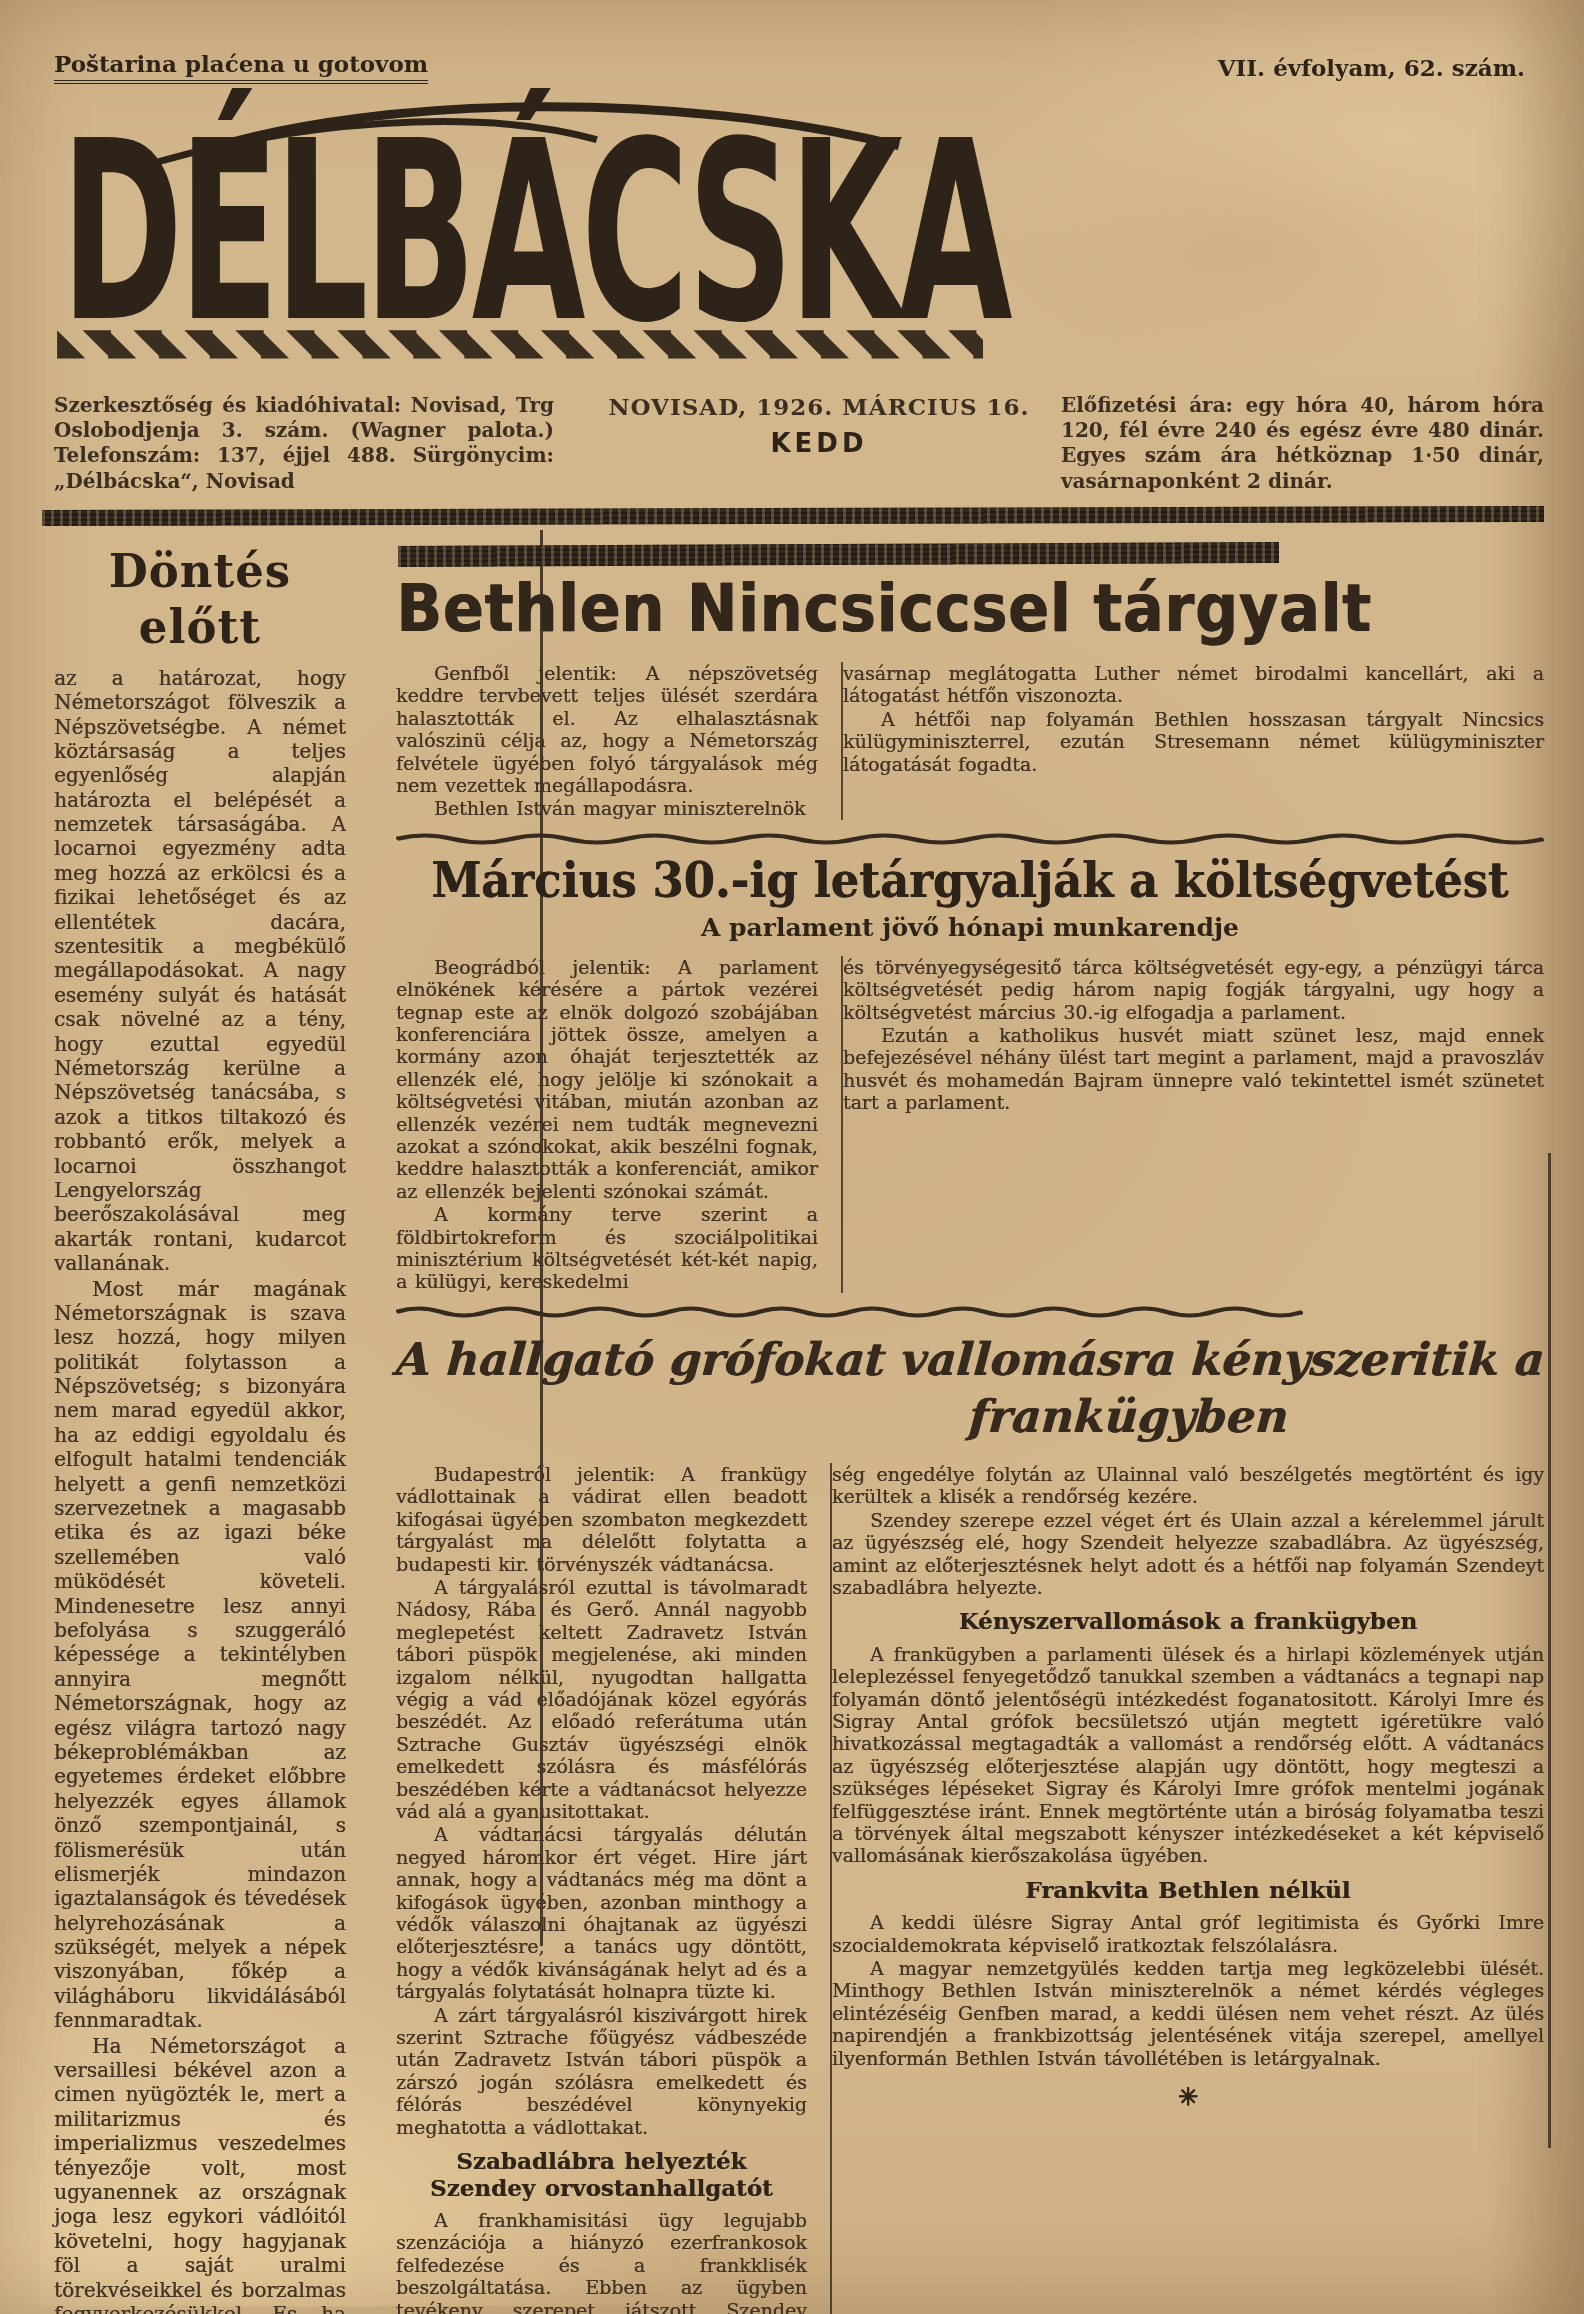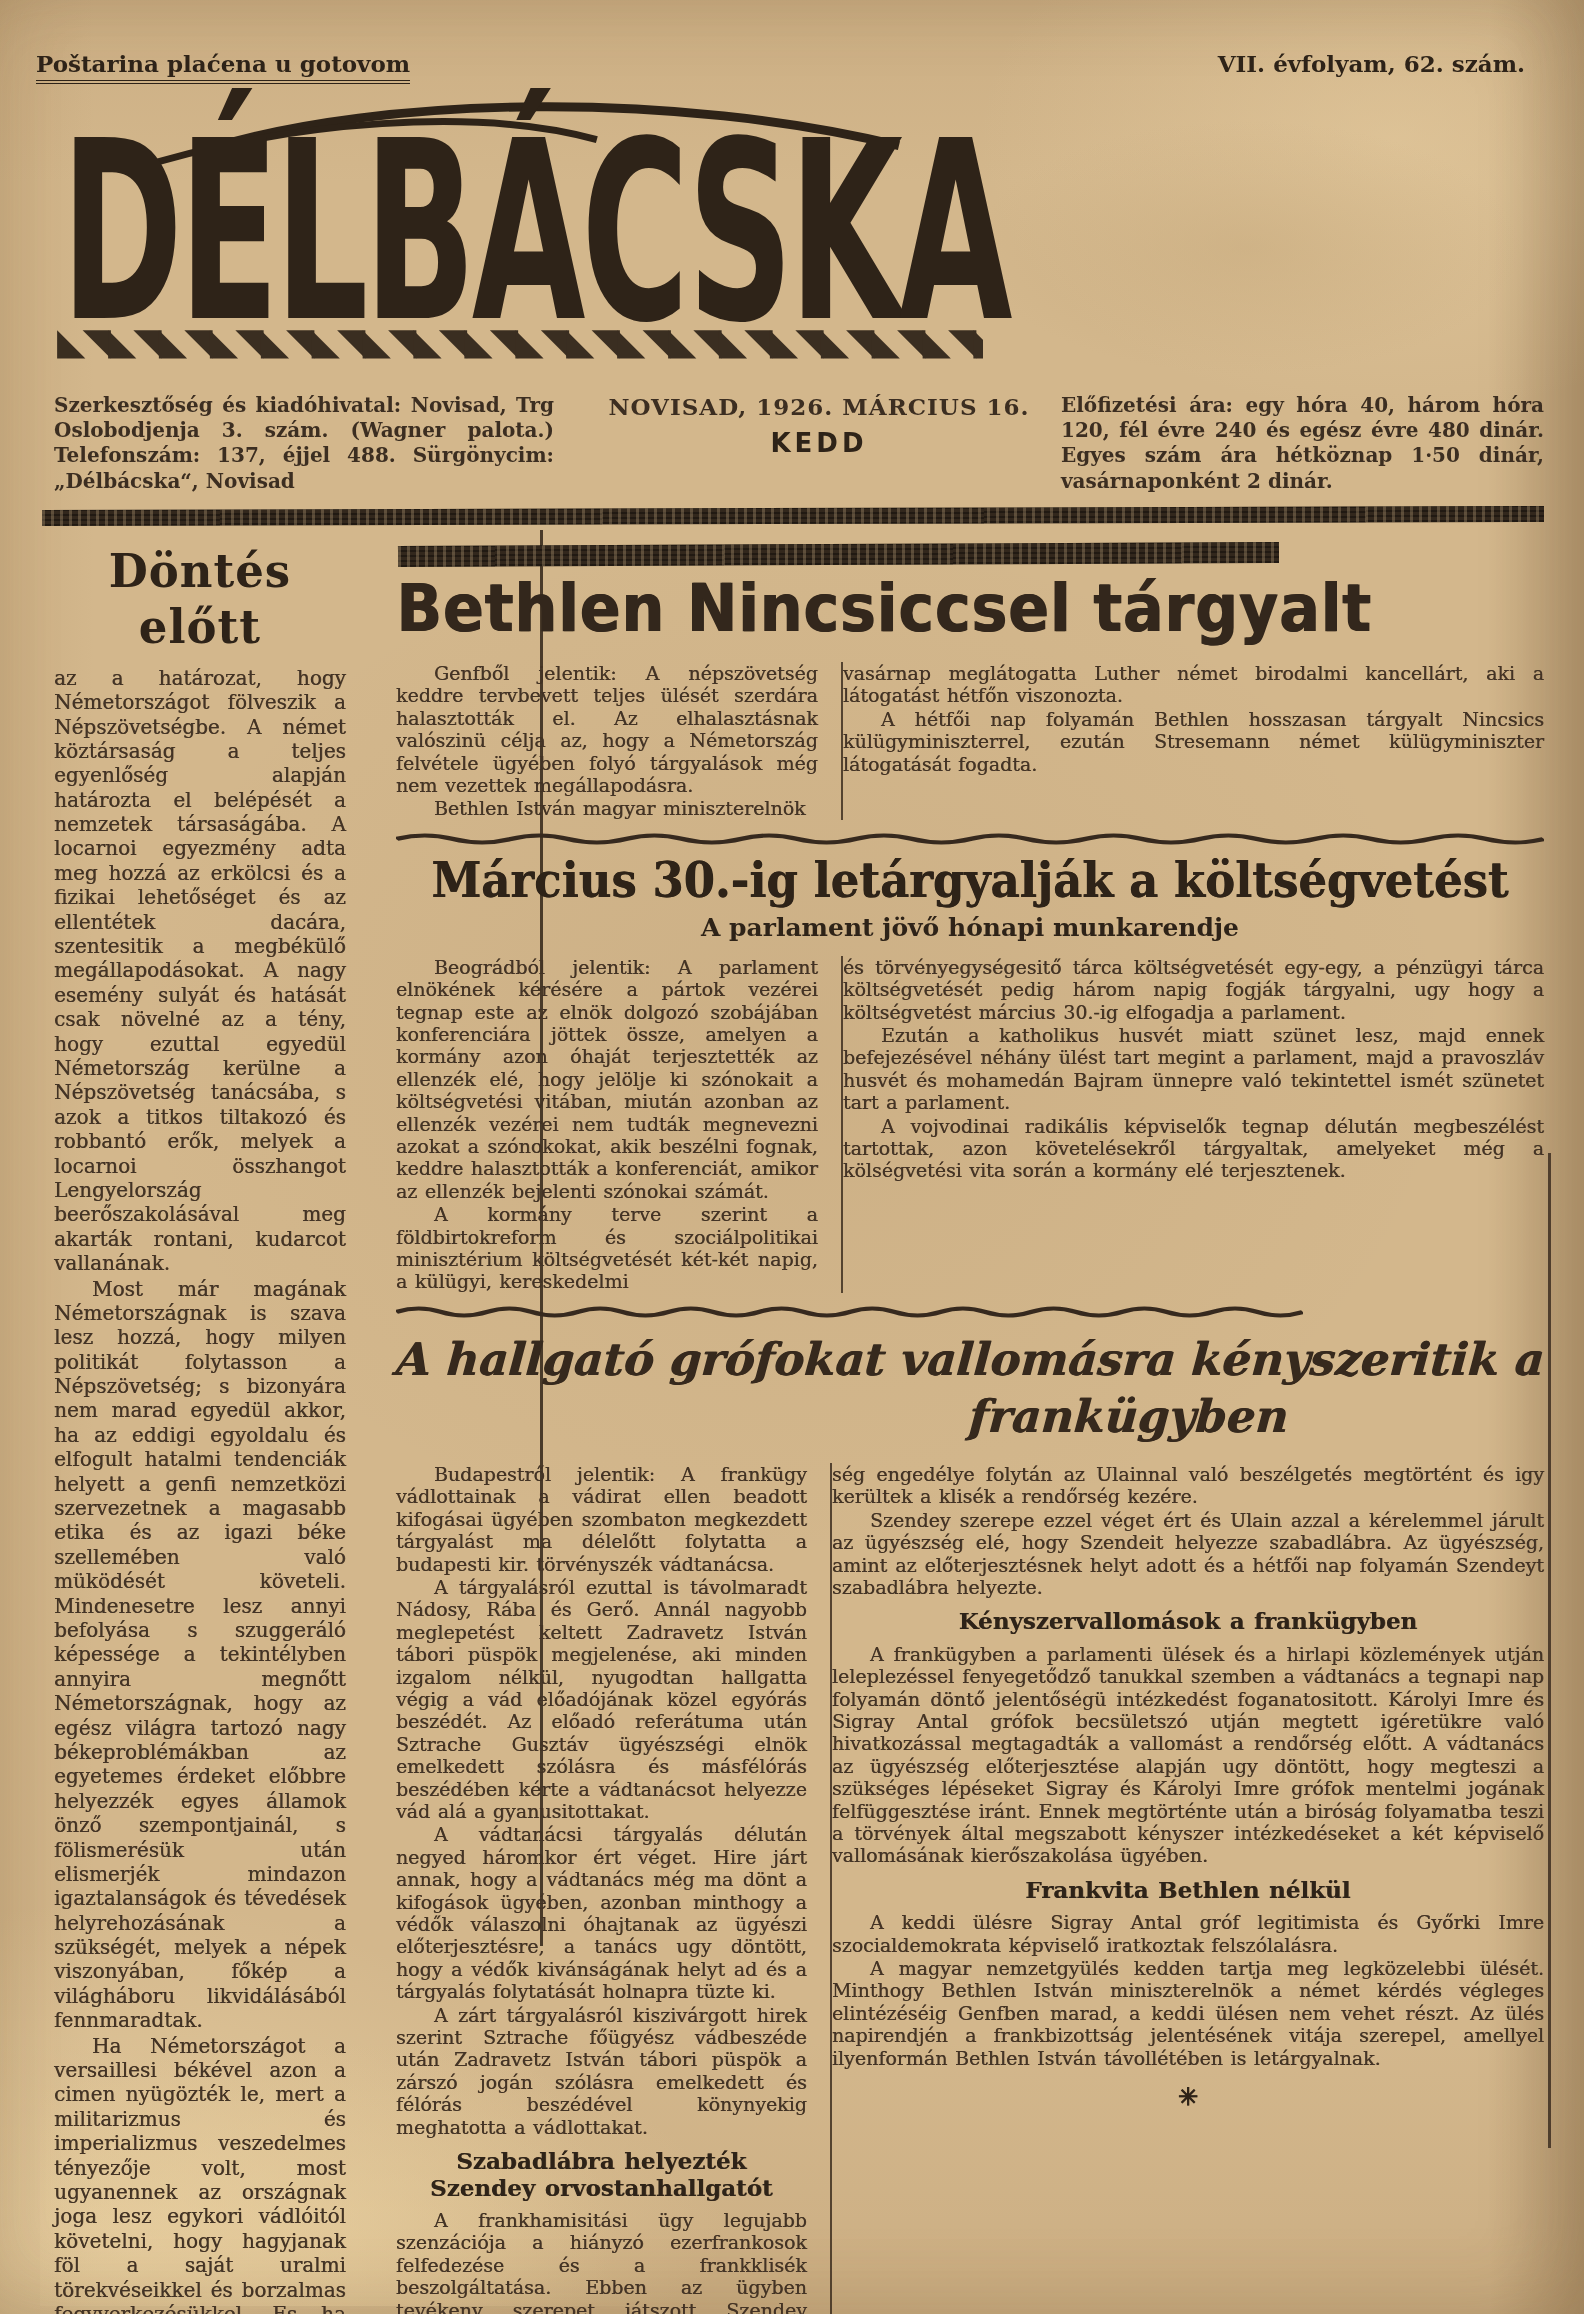"Poštarina plaćena u gotovom" .topbar { align-items: none -> center; padding: 50px 59px 0 36px -> 50px 59px 0 54px }
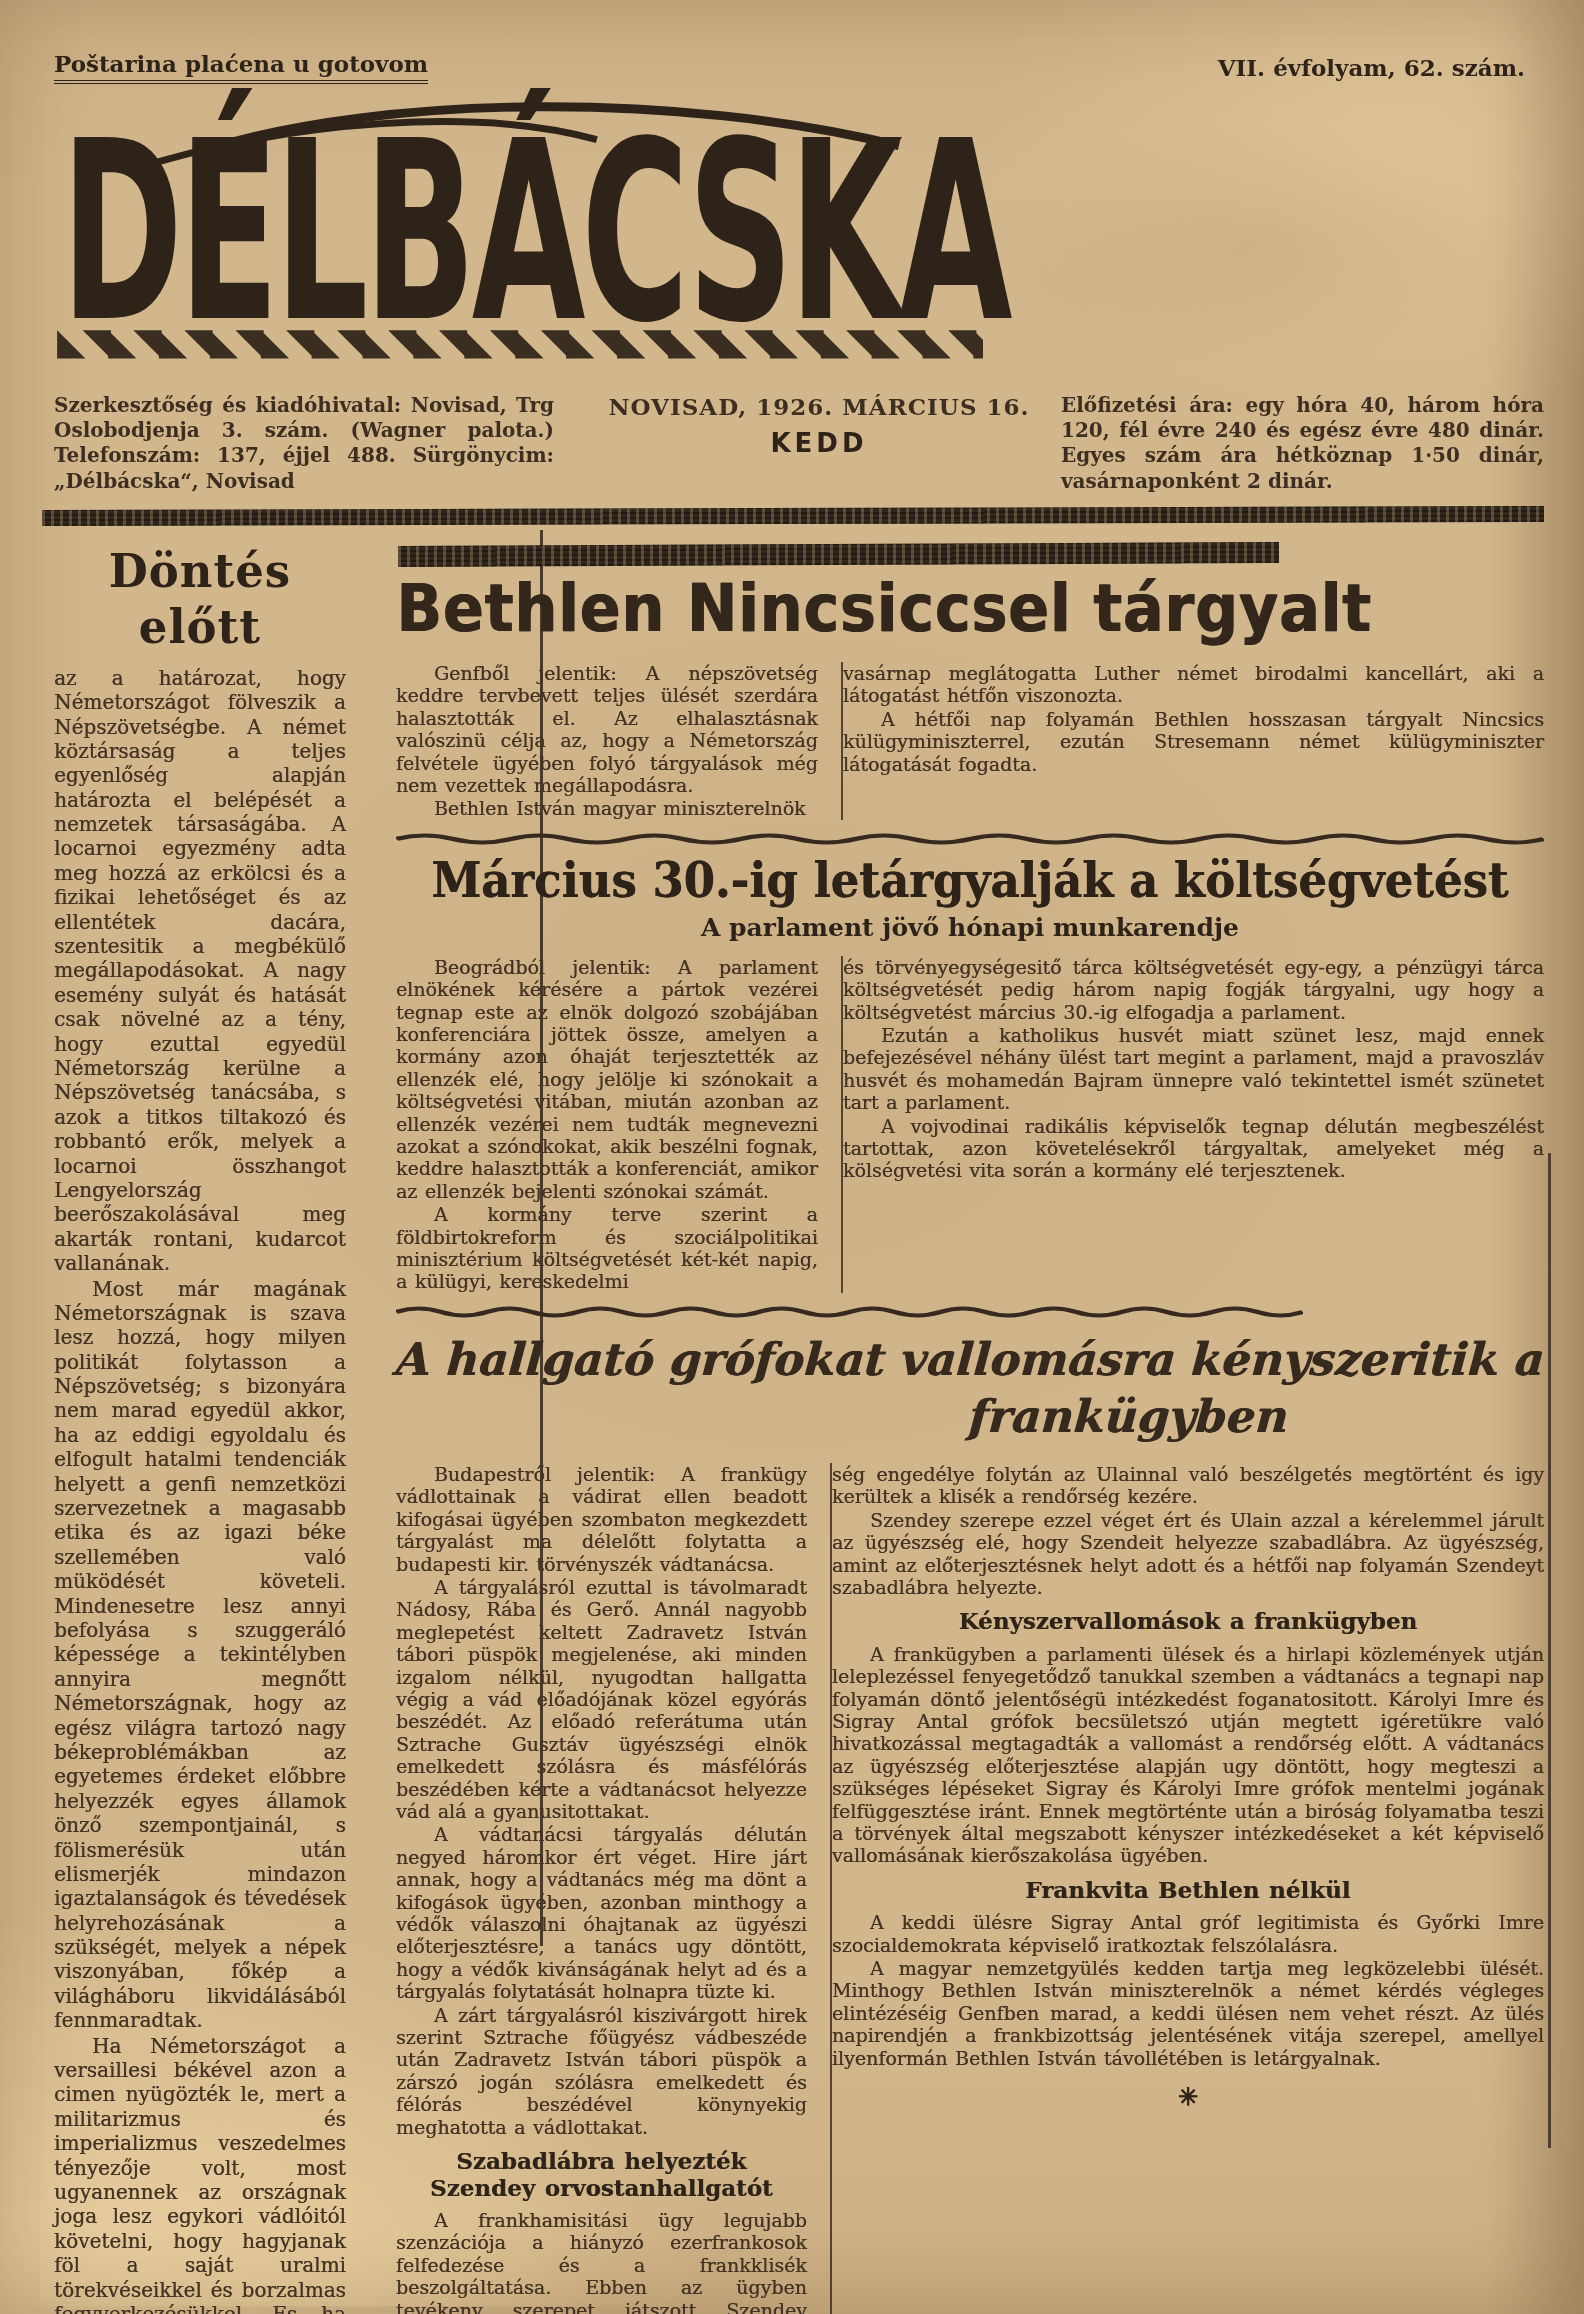"A vojvodinai radikális képviselők tegnap" p.para { html: <p>A vojvodinai radikális képviselők tegnap délután megbeszélést tartottak, azon követelésekről tárgyaltak, amelyeket még a kölségvetési vita során a kormány elé terjesztenek.</p> -> none }
